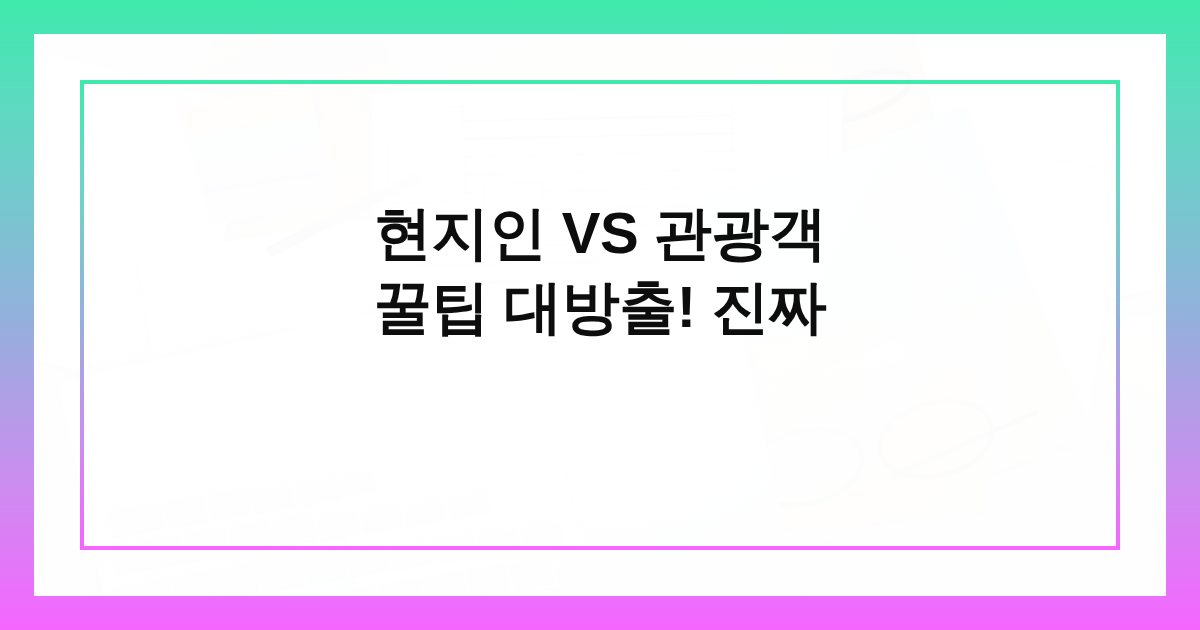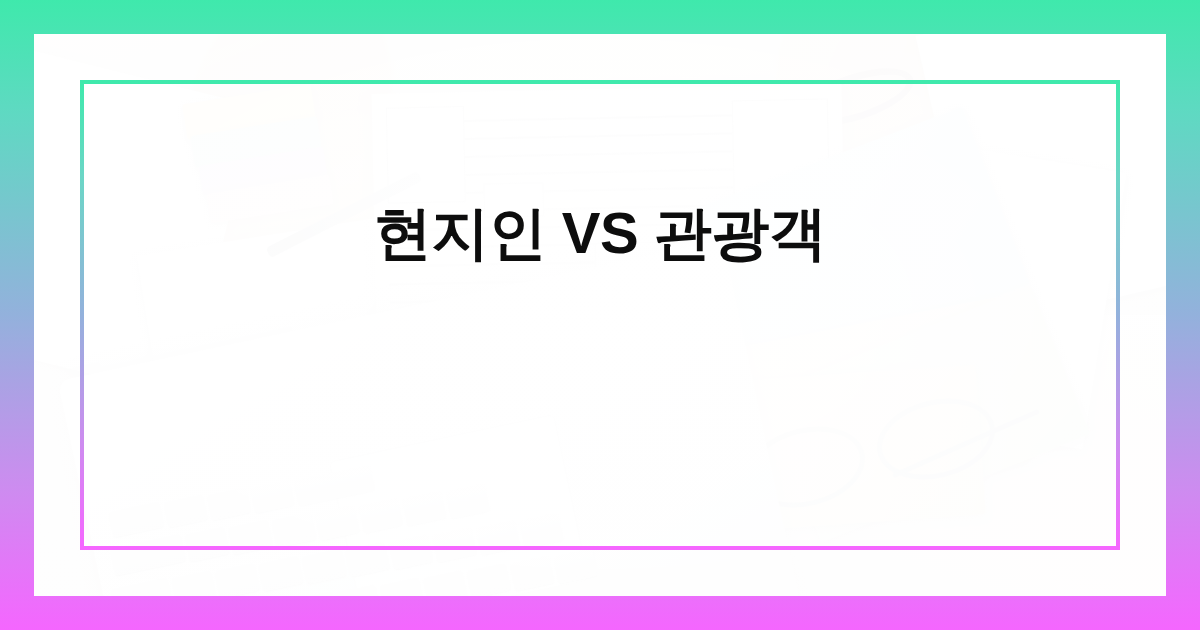"꿀팁 대방출! 진짜" span.ln { html: none -> <span>꿀팁 대방출! 진짜</span> }
